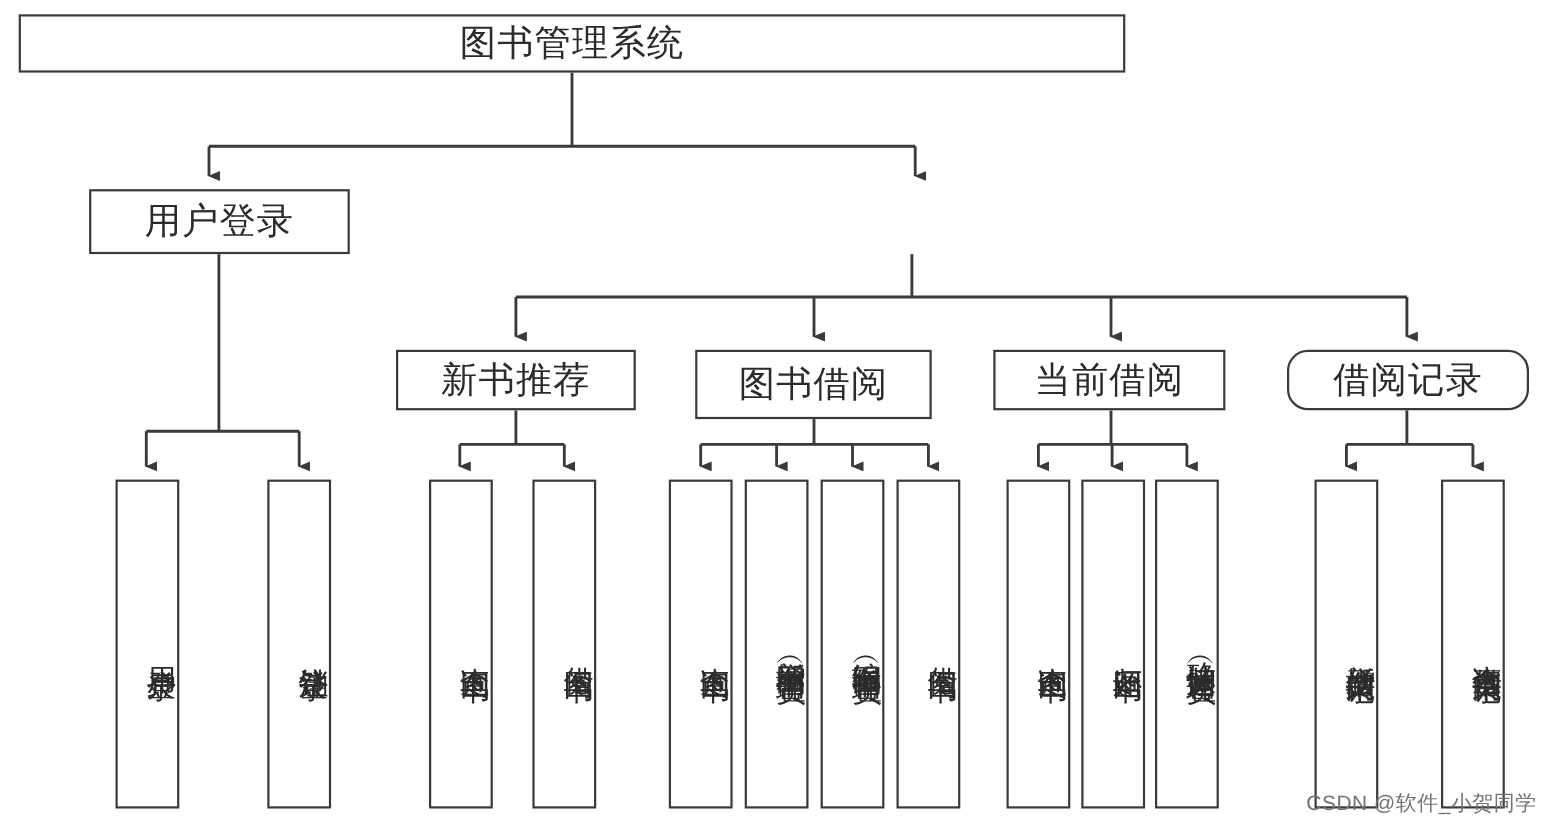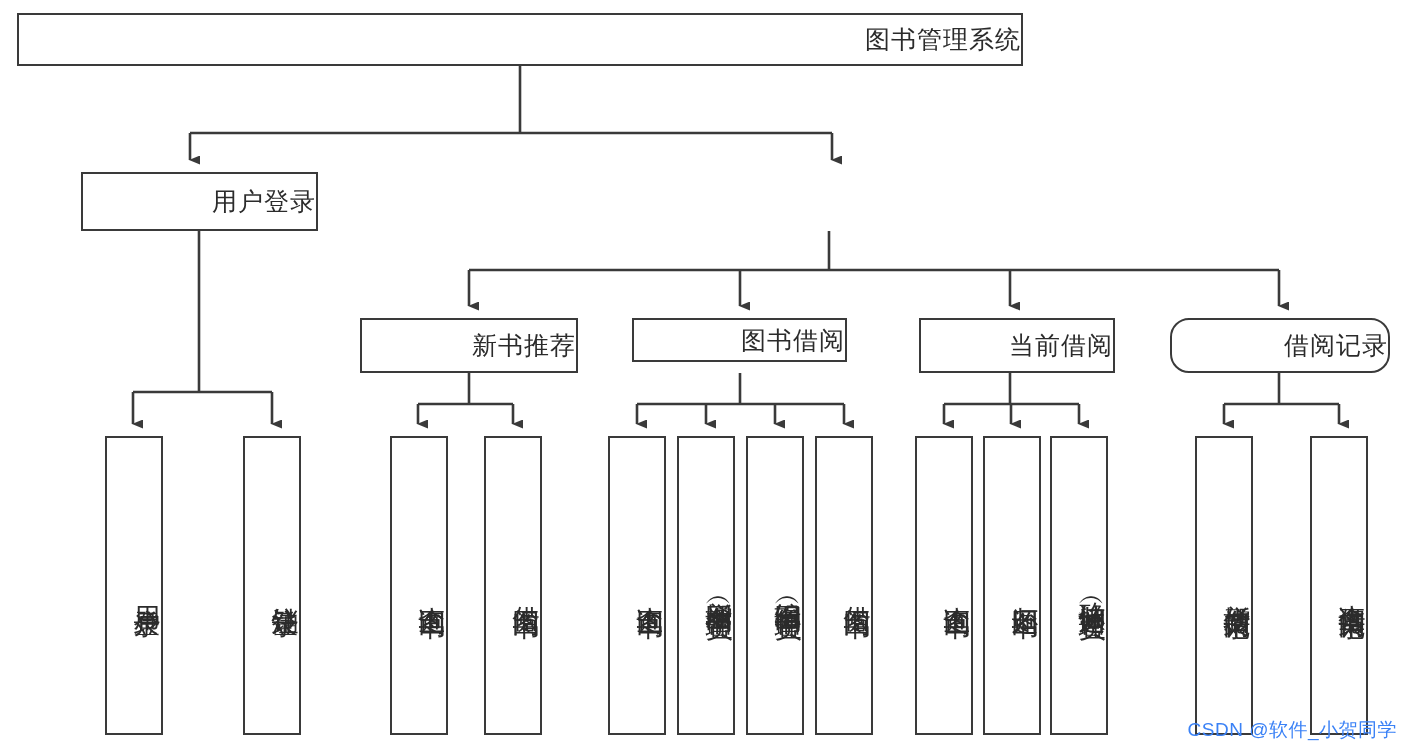"图书管理系统" .node.horiz { font-size: 25px -> 33px; justify-content: flex-end -> none }
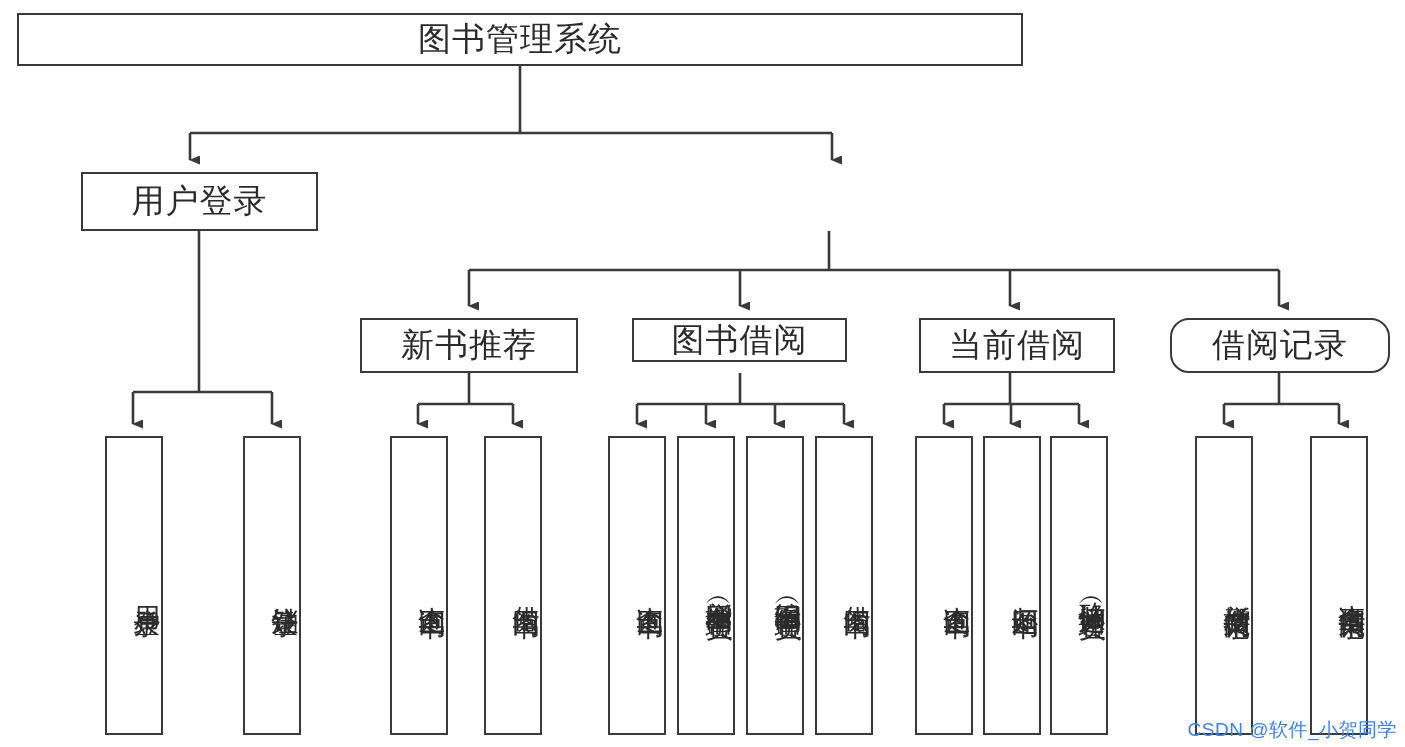"图书借阅" div.node { height: 44px -> 63px }
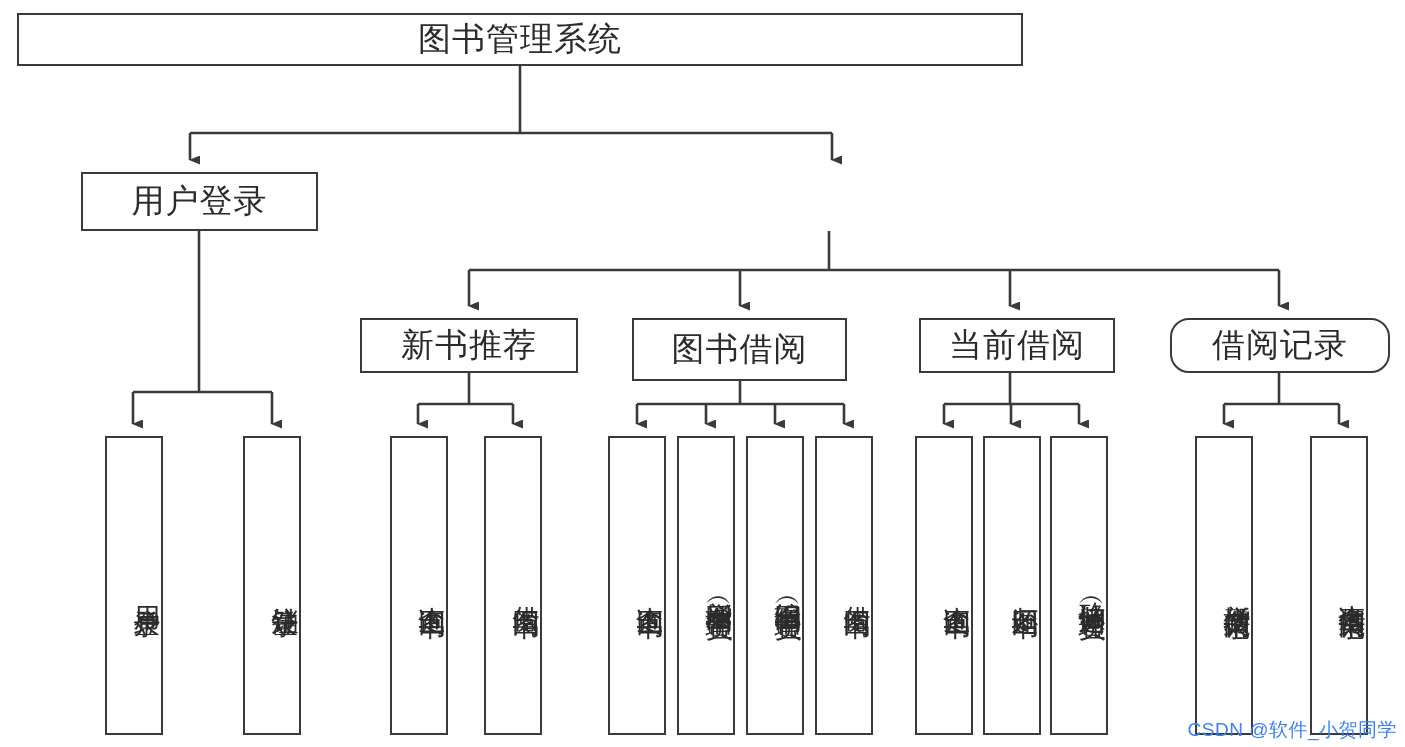"当前借阅" div.node { margin-left: 16px -> none; width: 196px -> 211px }
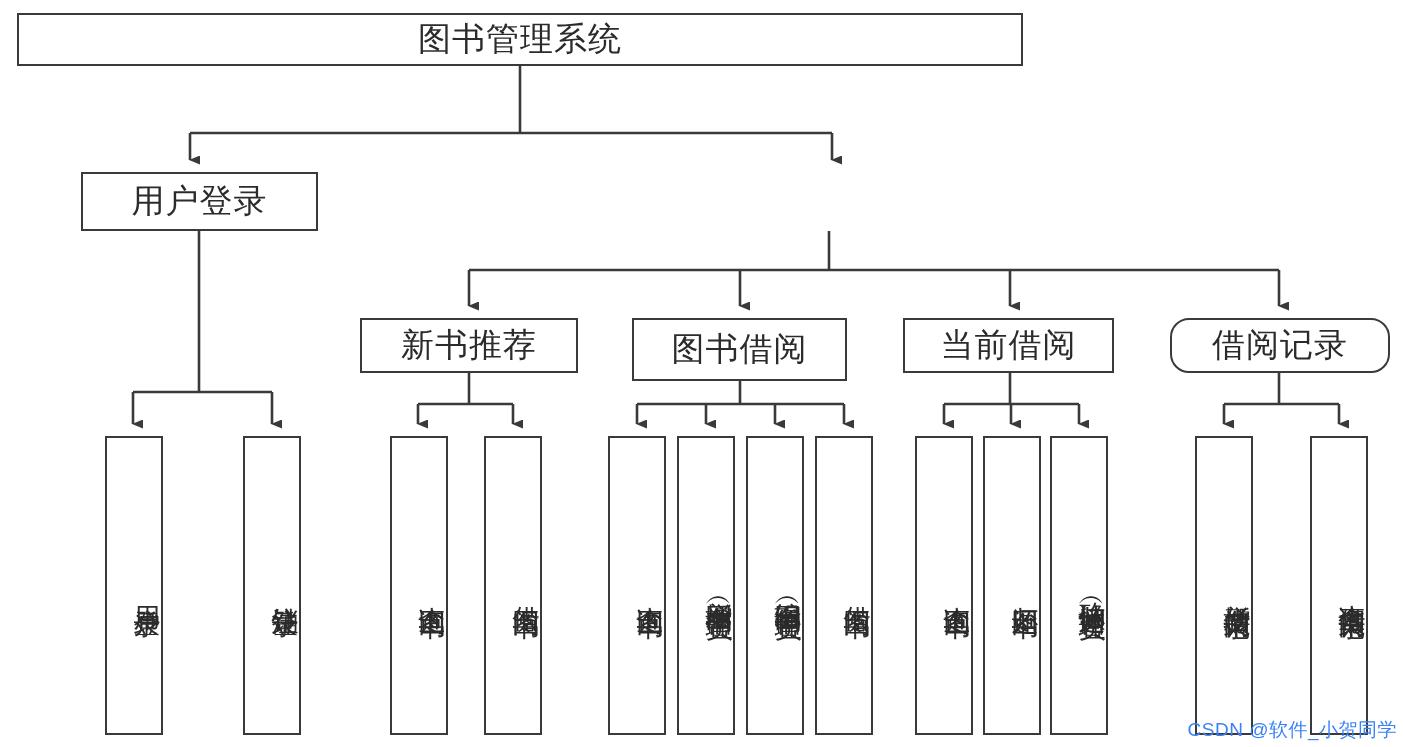"CSDN @软件_小贺同学" .watermark { color: #3b82f6 -> #737373 }
